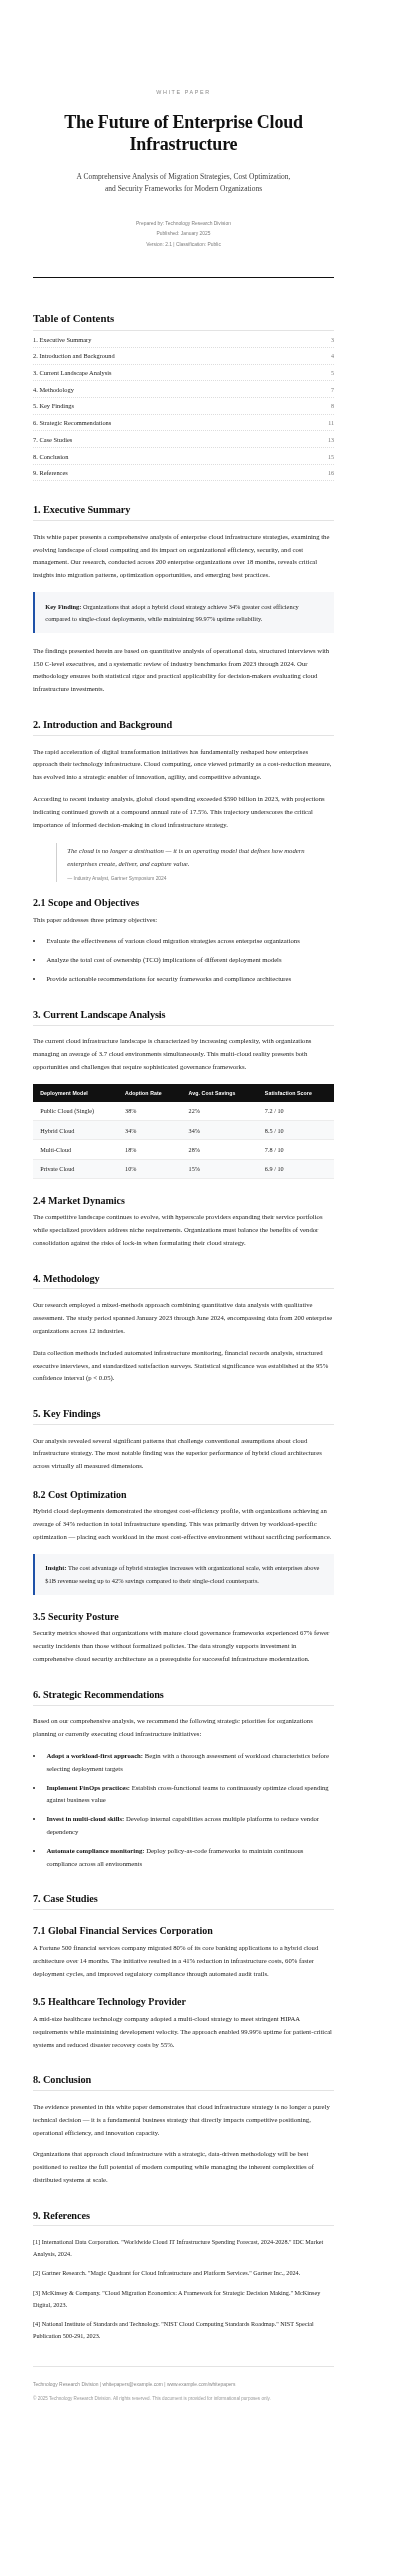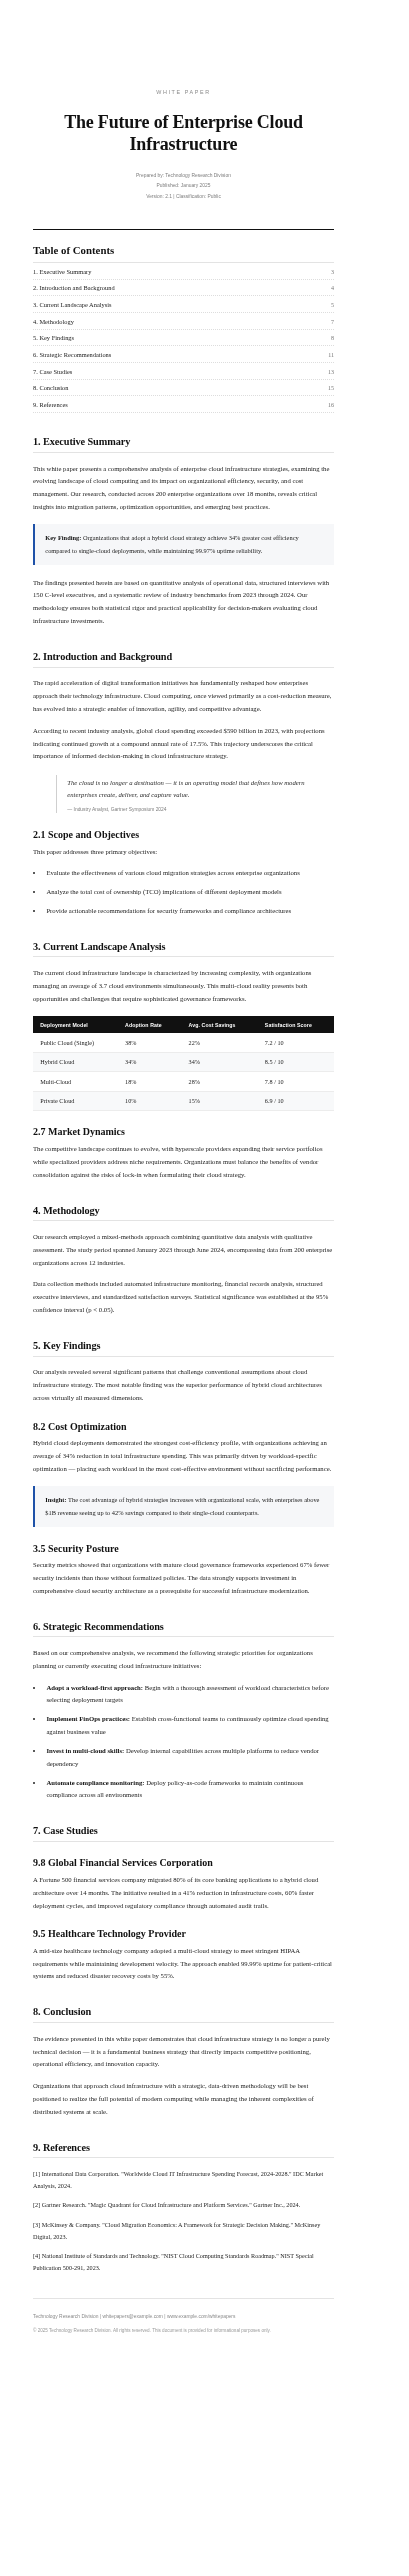"A Comprehensive Analysis of Migration" div.doc-subtitle { html: none -> <div>A Comprehensive Analysis of Migration Strategies, Cost Optimization, and Security Frameworks for Modern Organizations</div> }
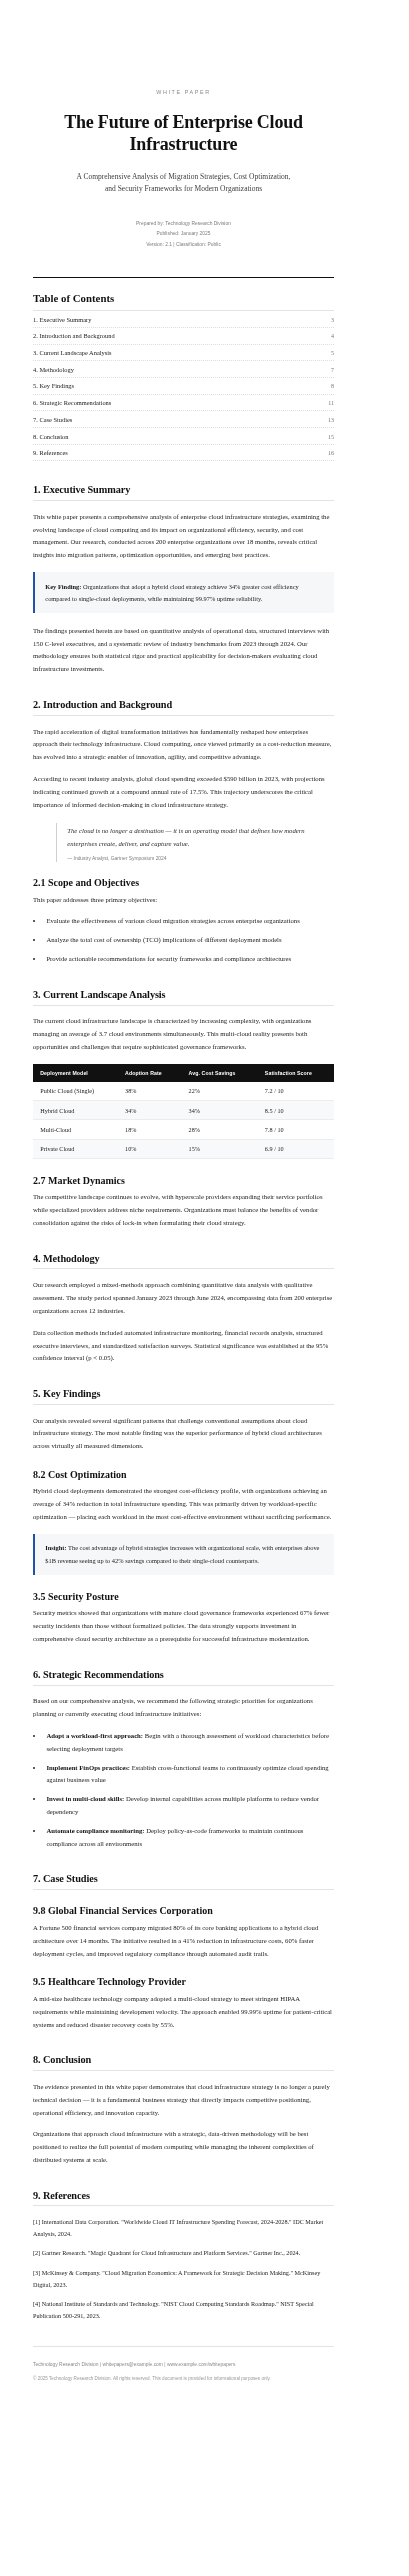"Table of Contents" .toc { margin-top: 14px -> 34px }
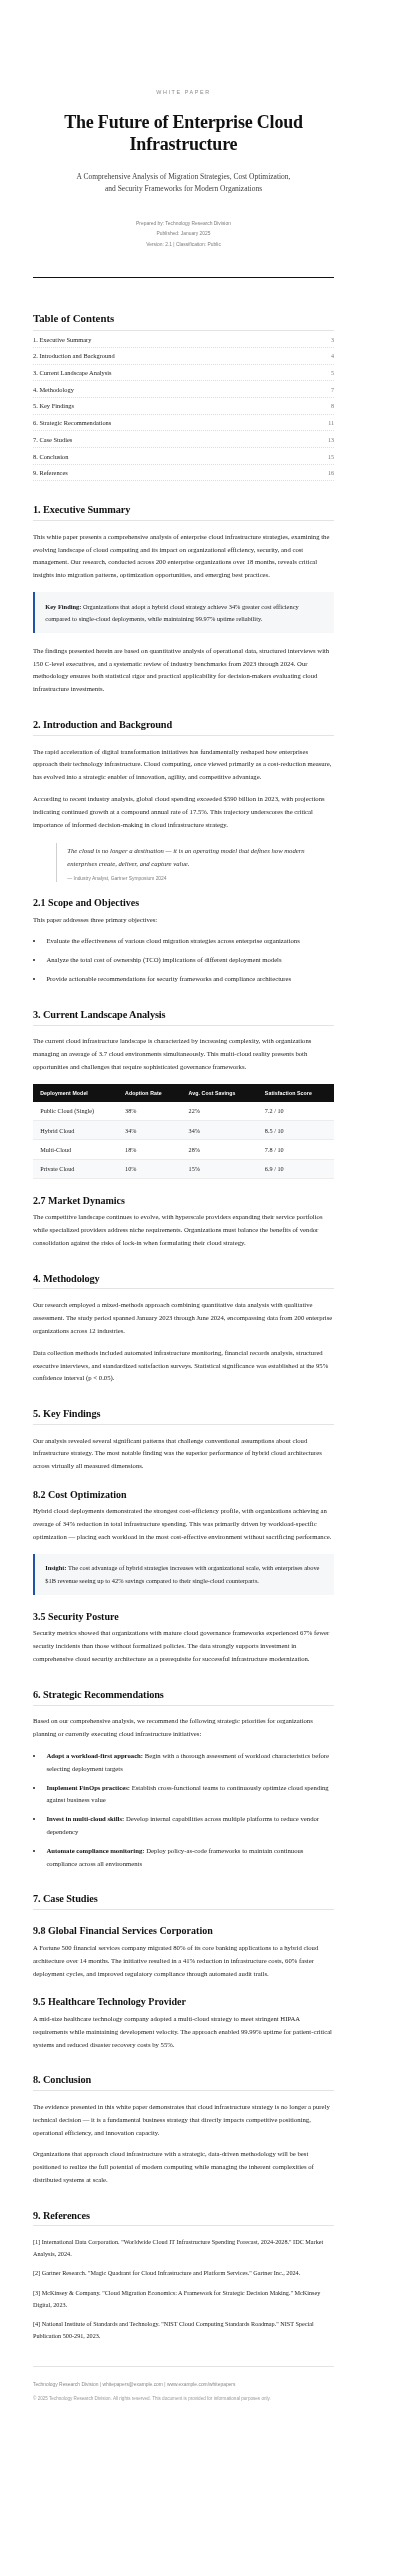"2.7 Market Dynamics" h3 { text: 2.7 -> 2.4 }
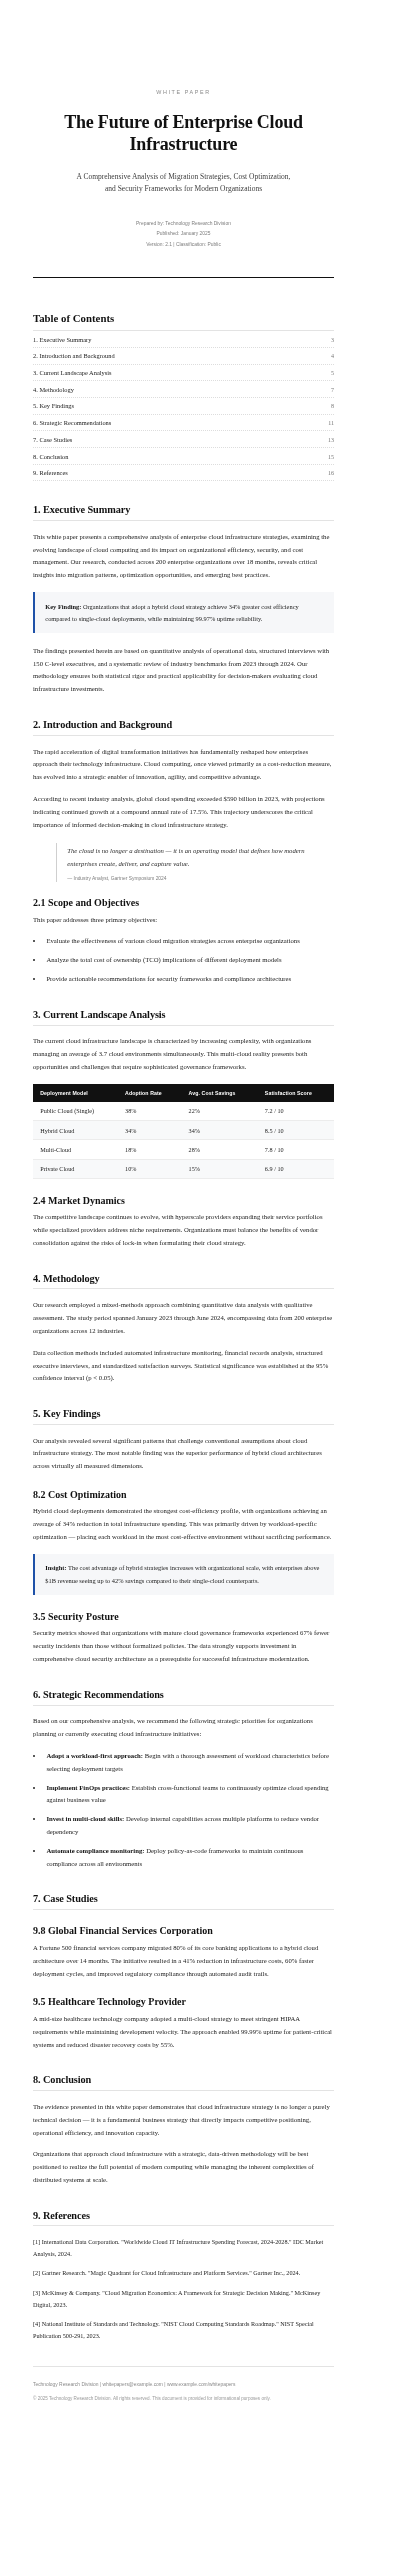"9.8 Global Financial Services" h3 { text: 9.8 -> 7.1 }
